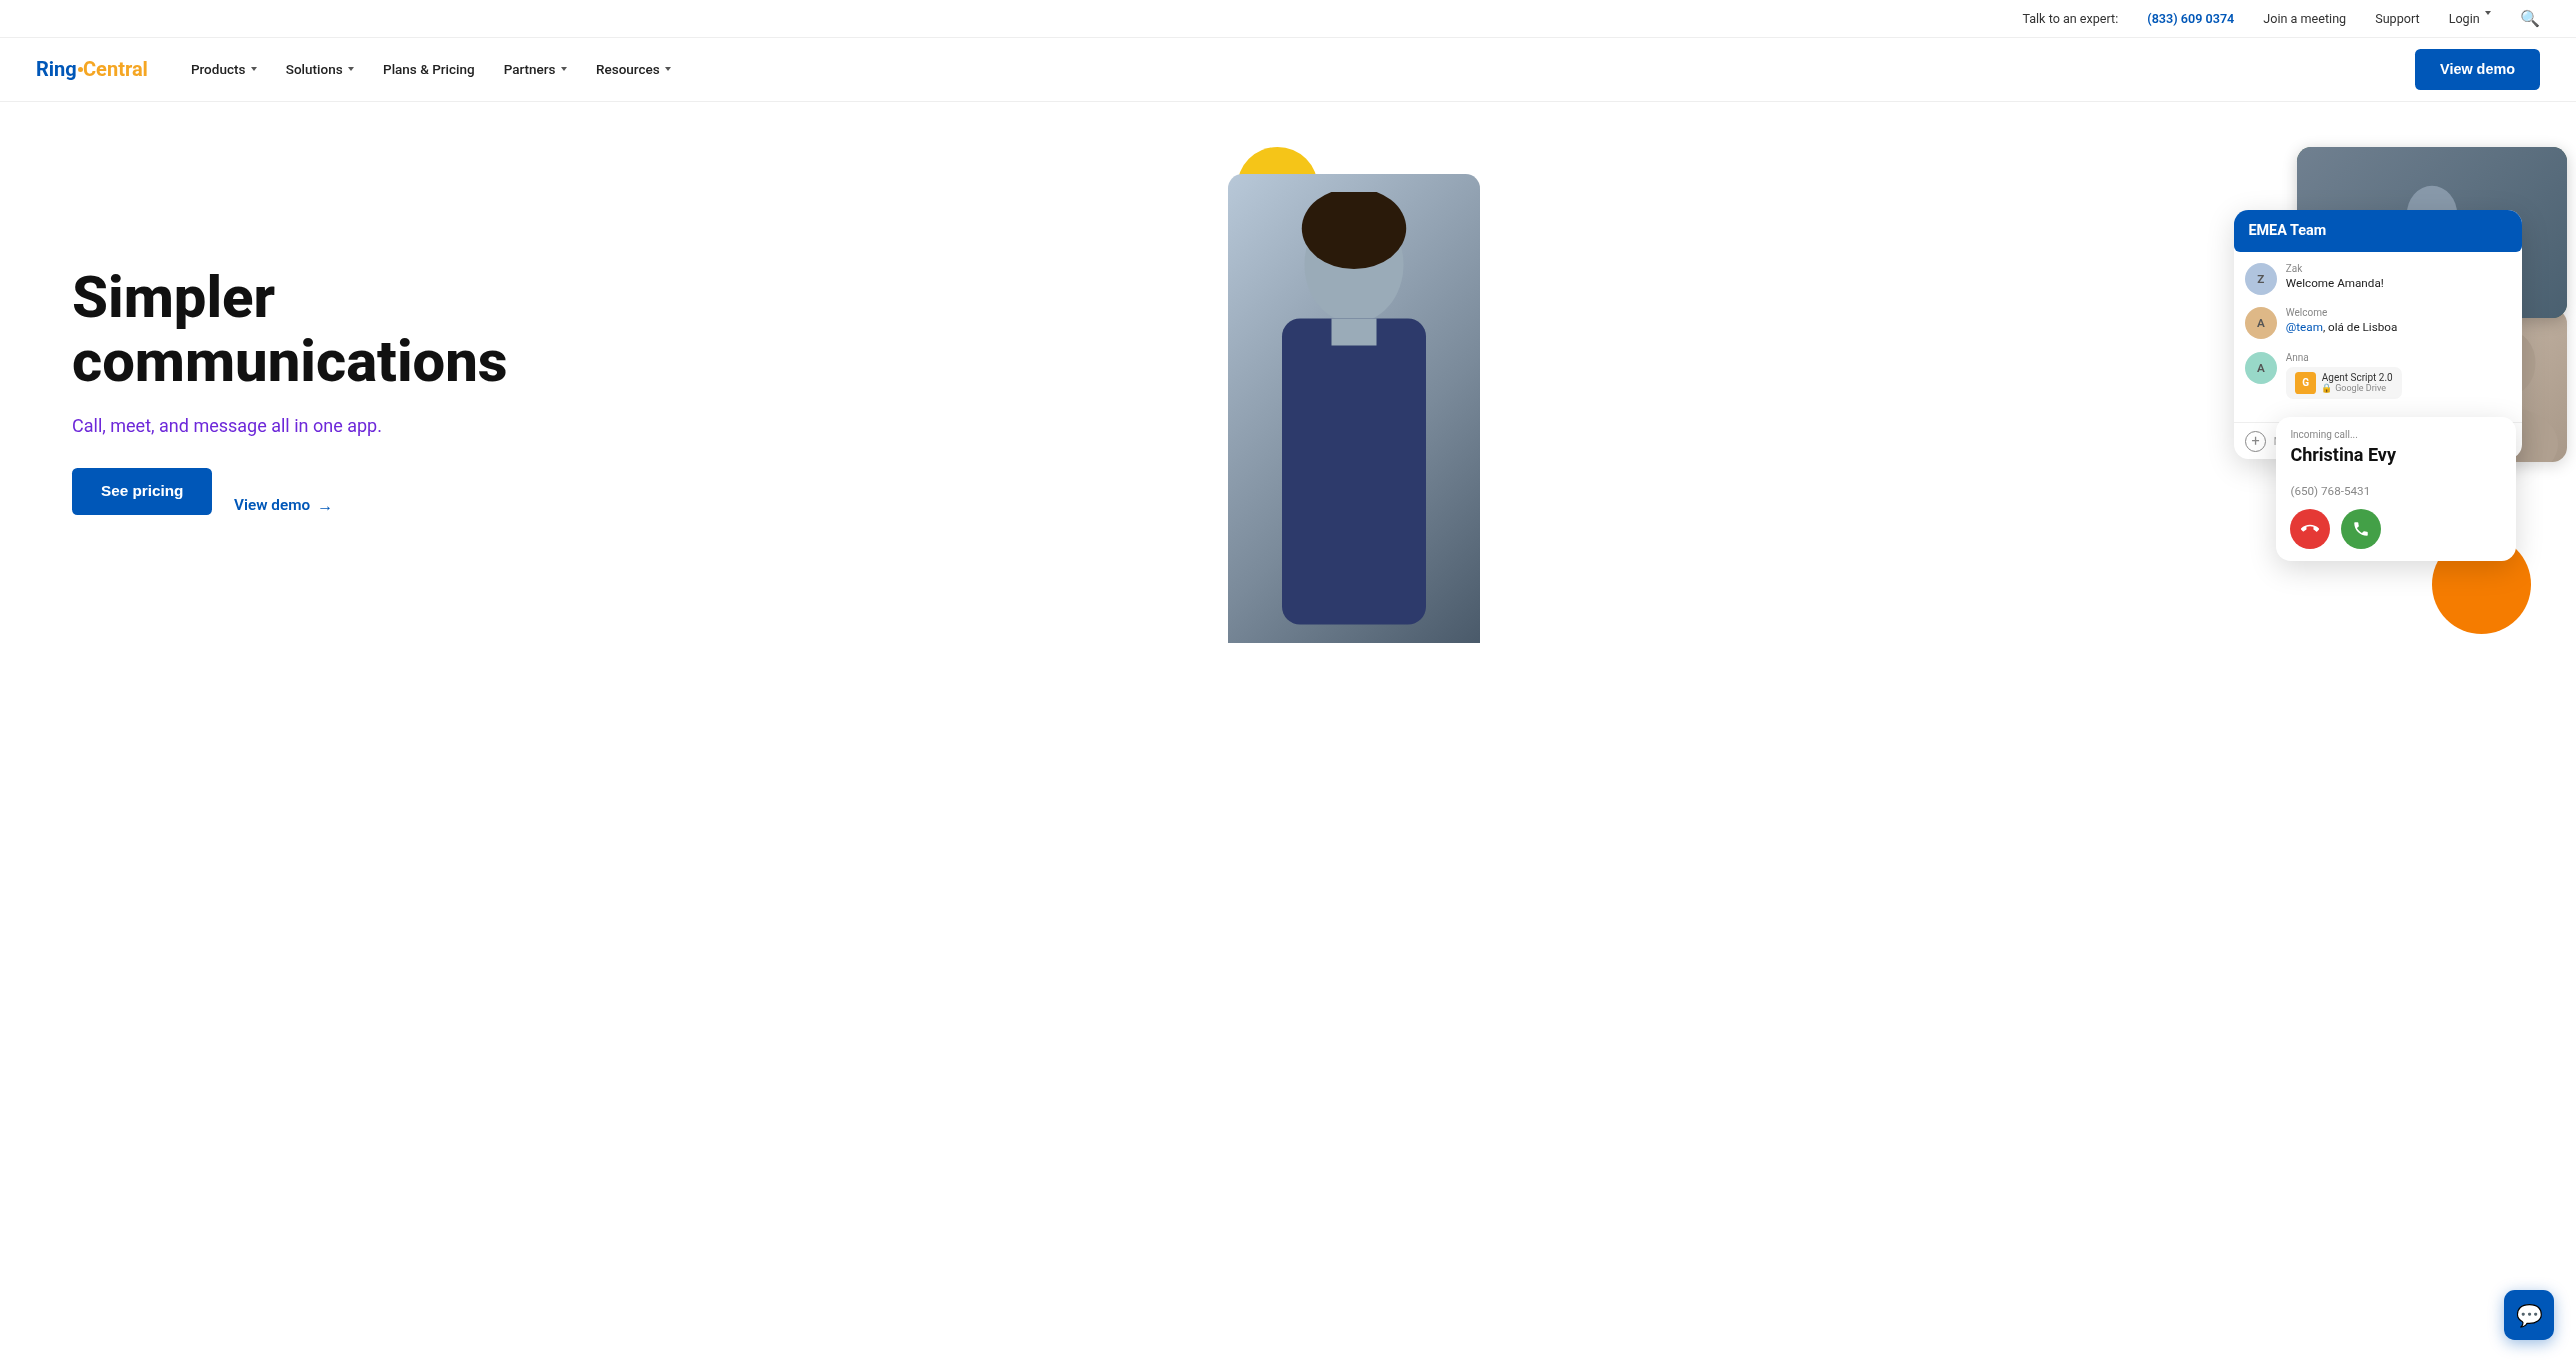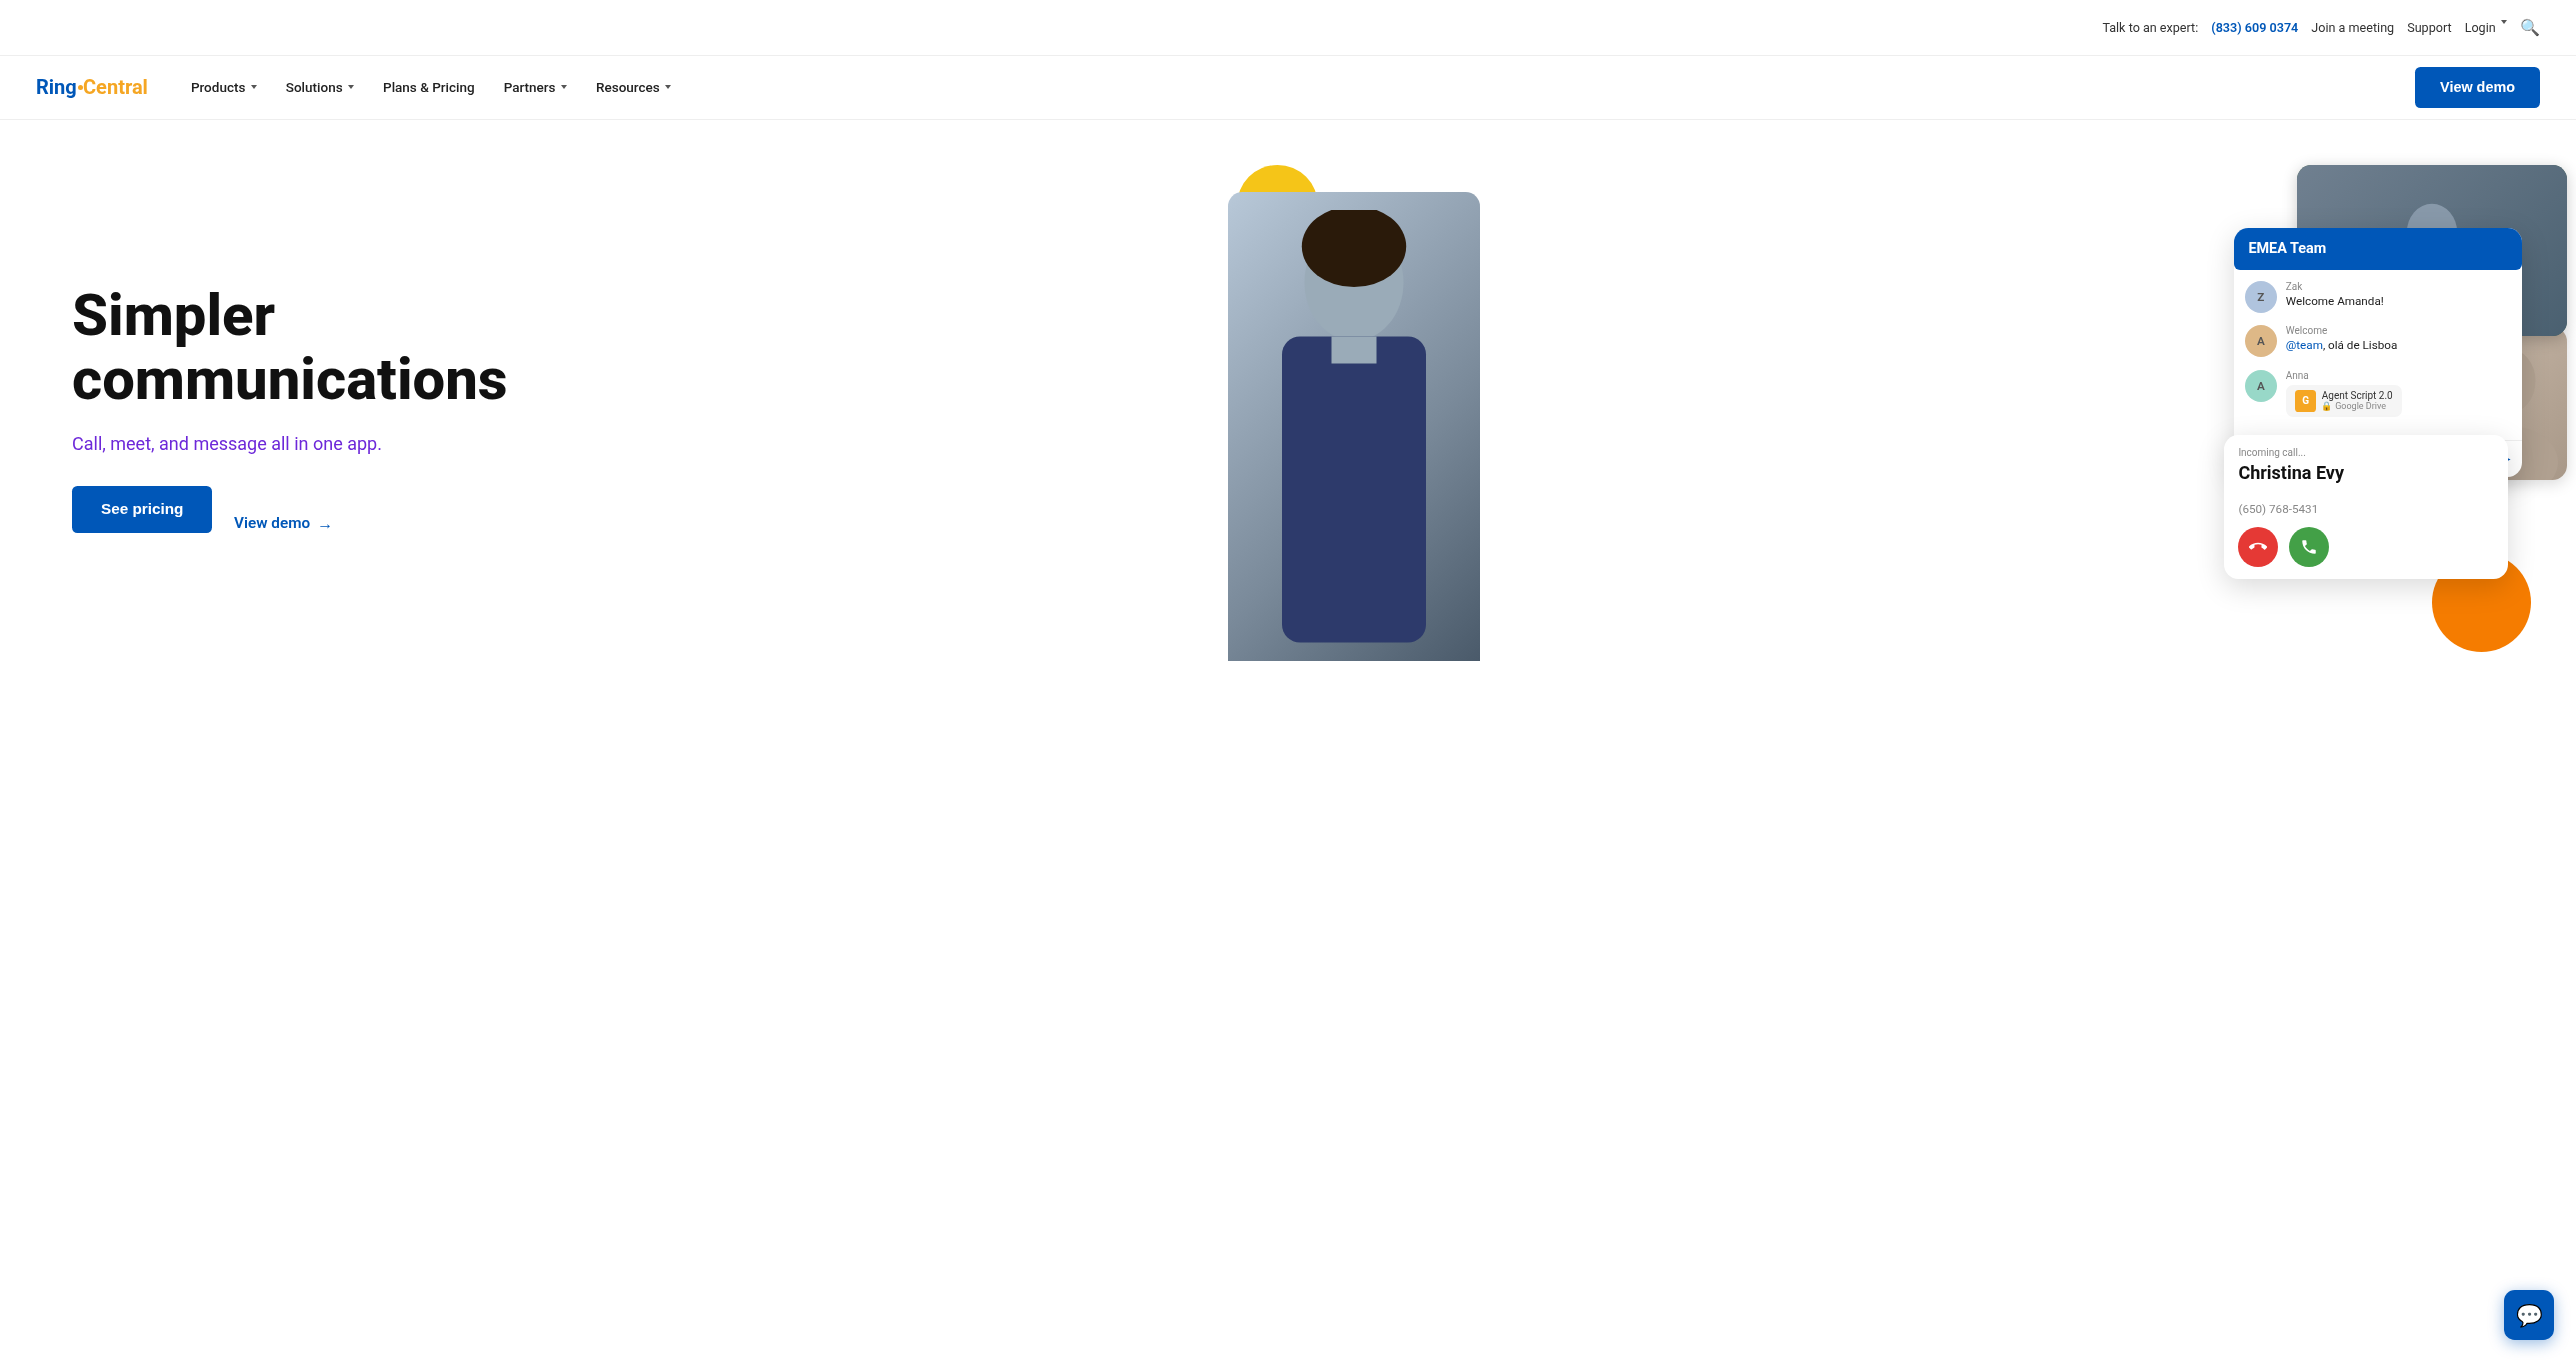"Talk to an expert:" .top-bar { gap: 13px -> 29px; padding: 18px 36px -> 9px 36px }
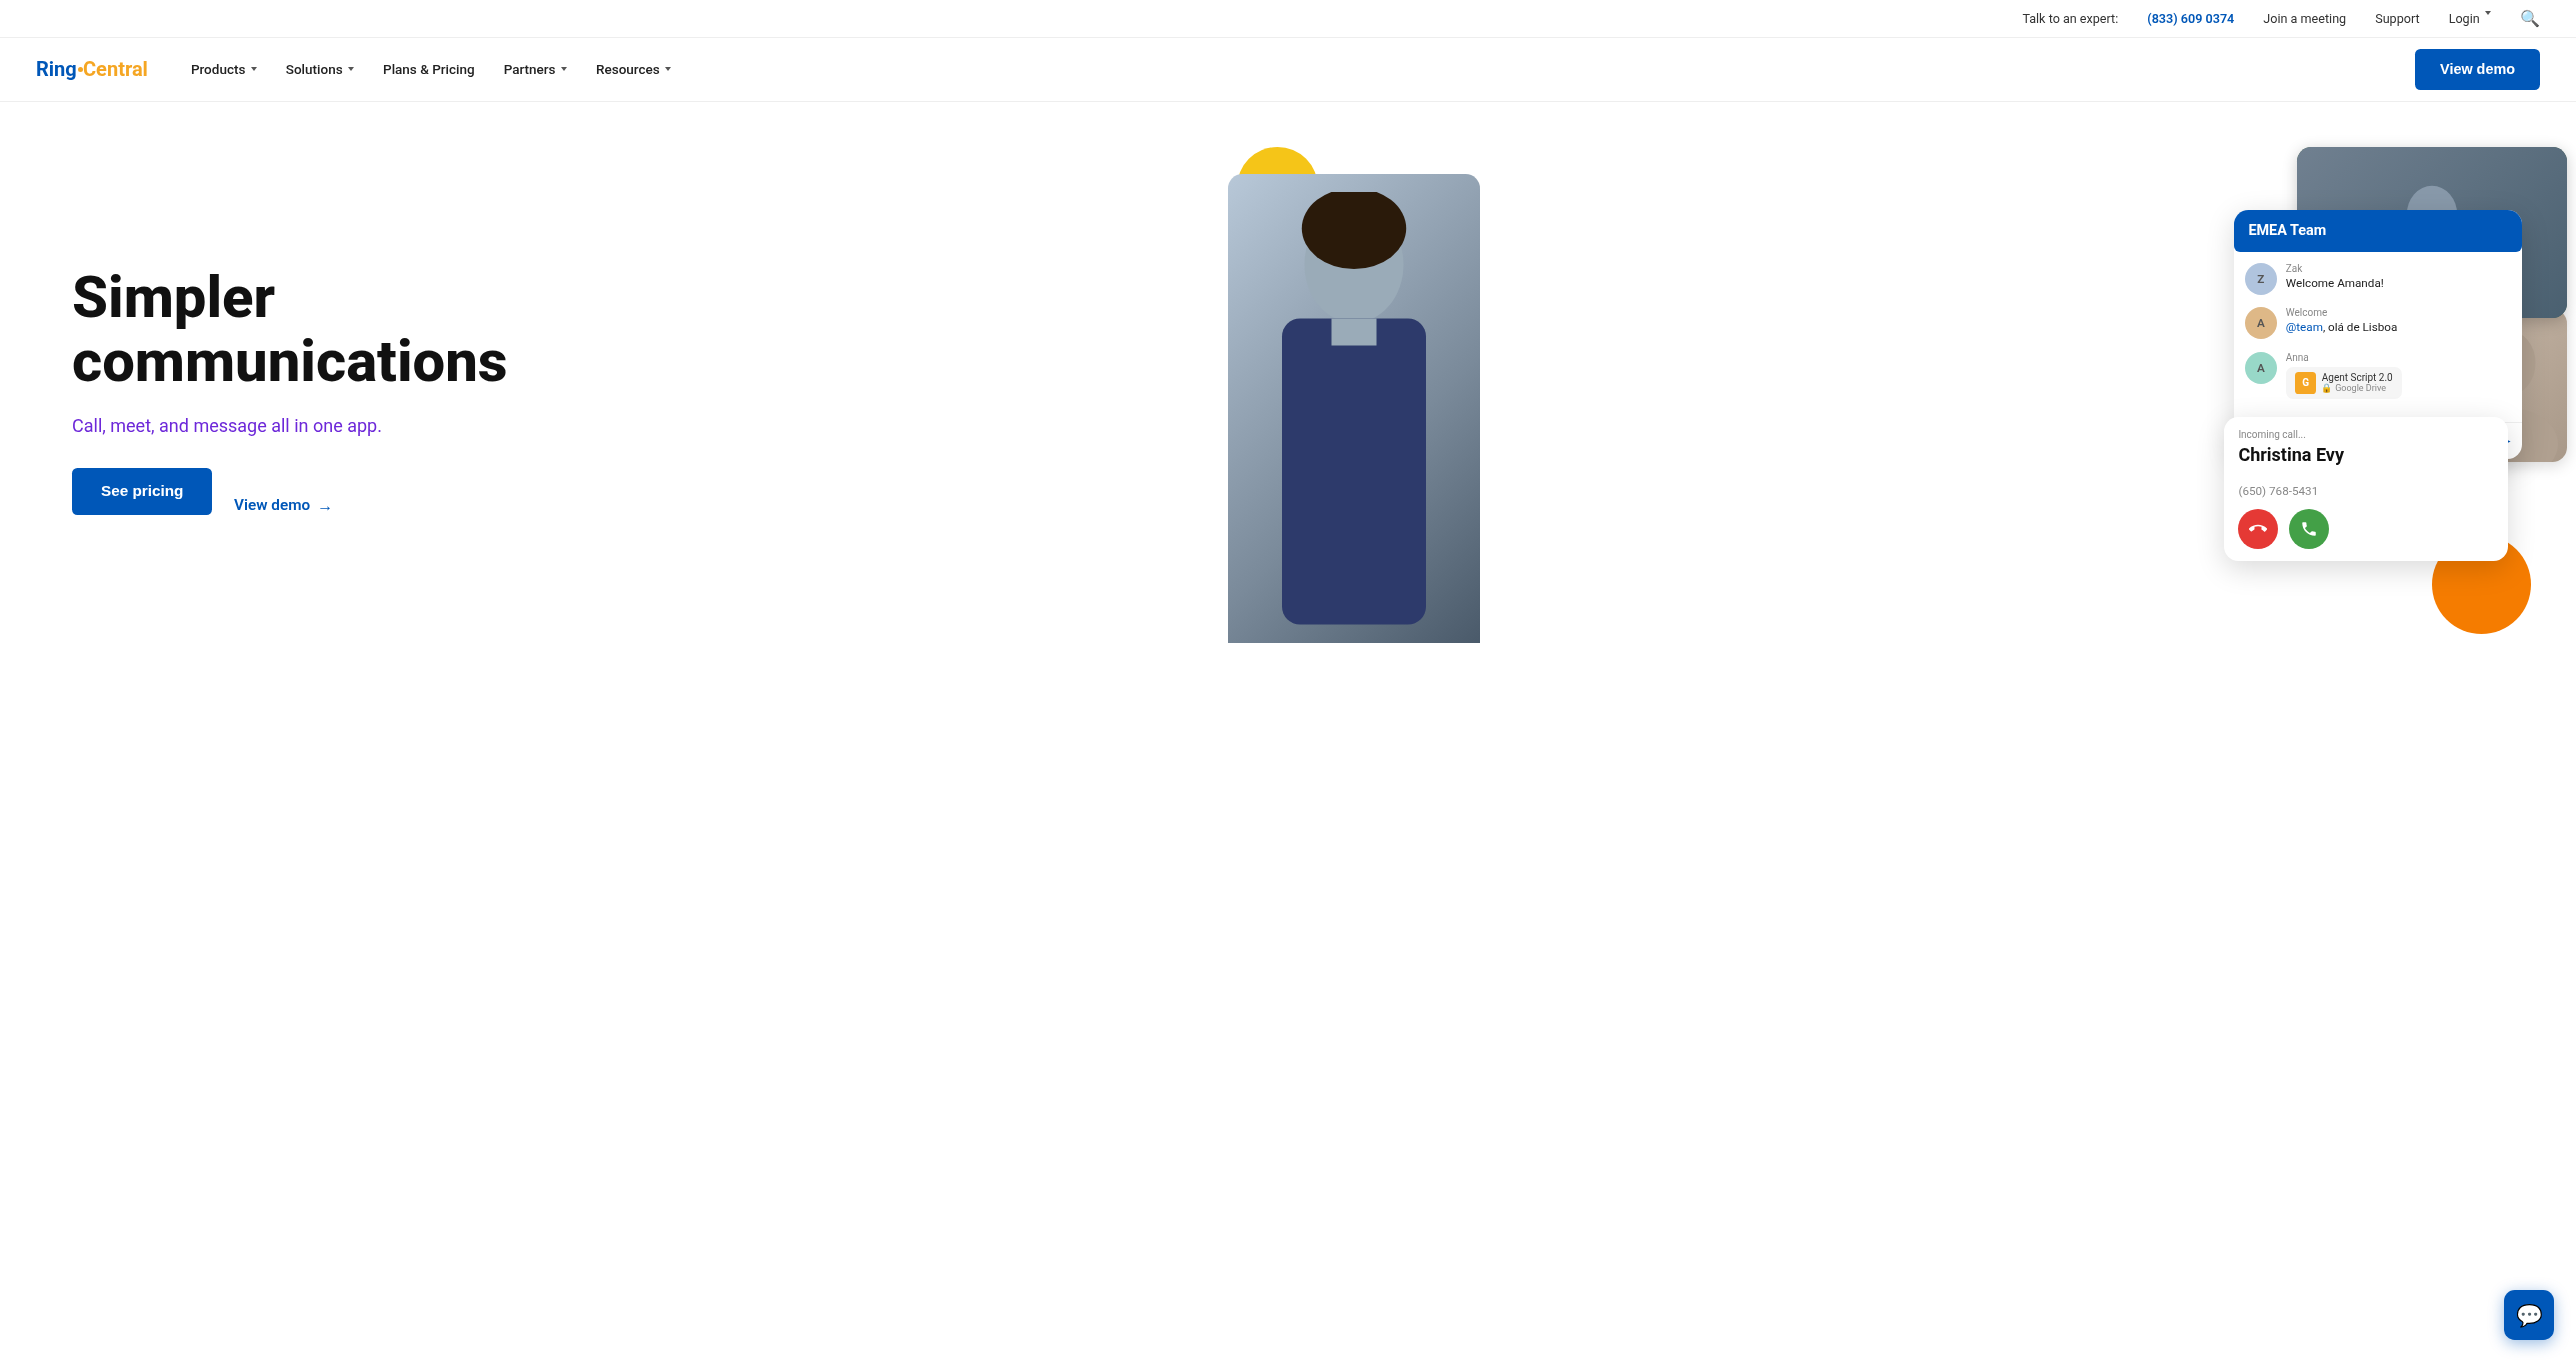"Incoming call..." .call-card { right: 32px -> 24px; width: 284px -> 240px }
